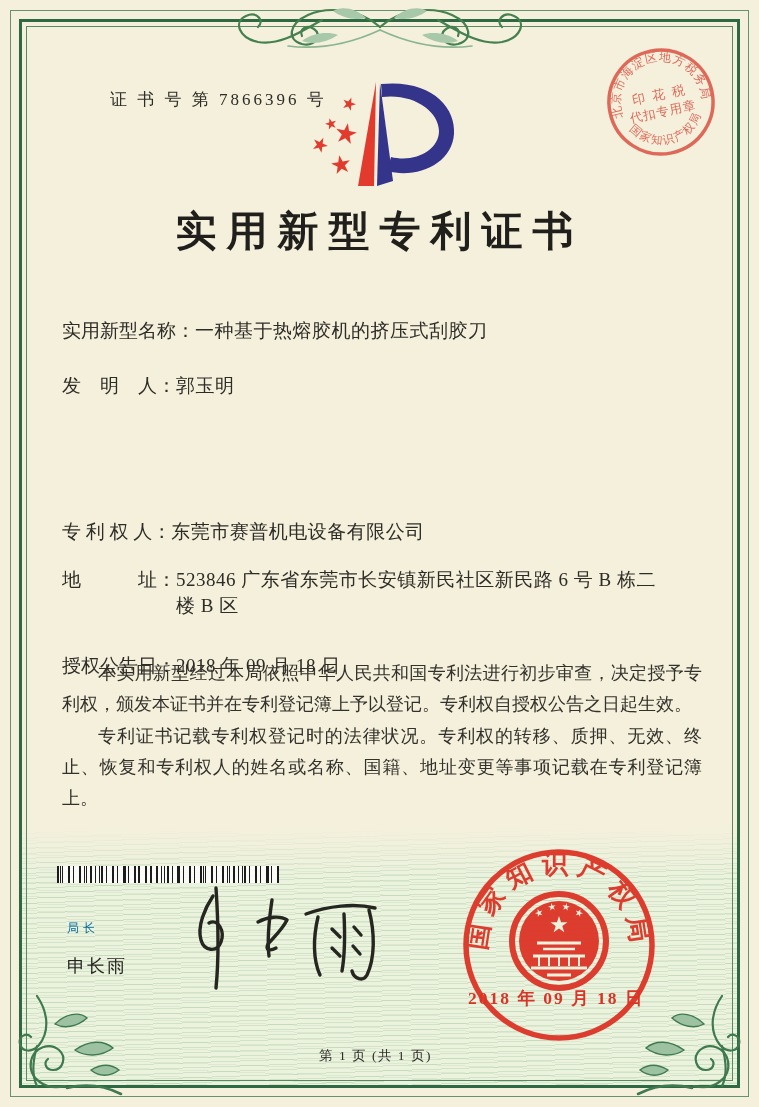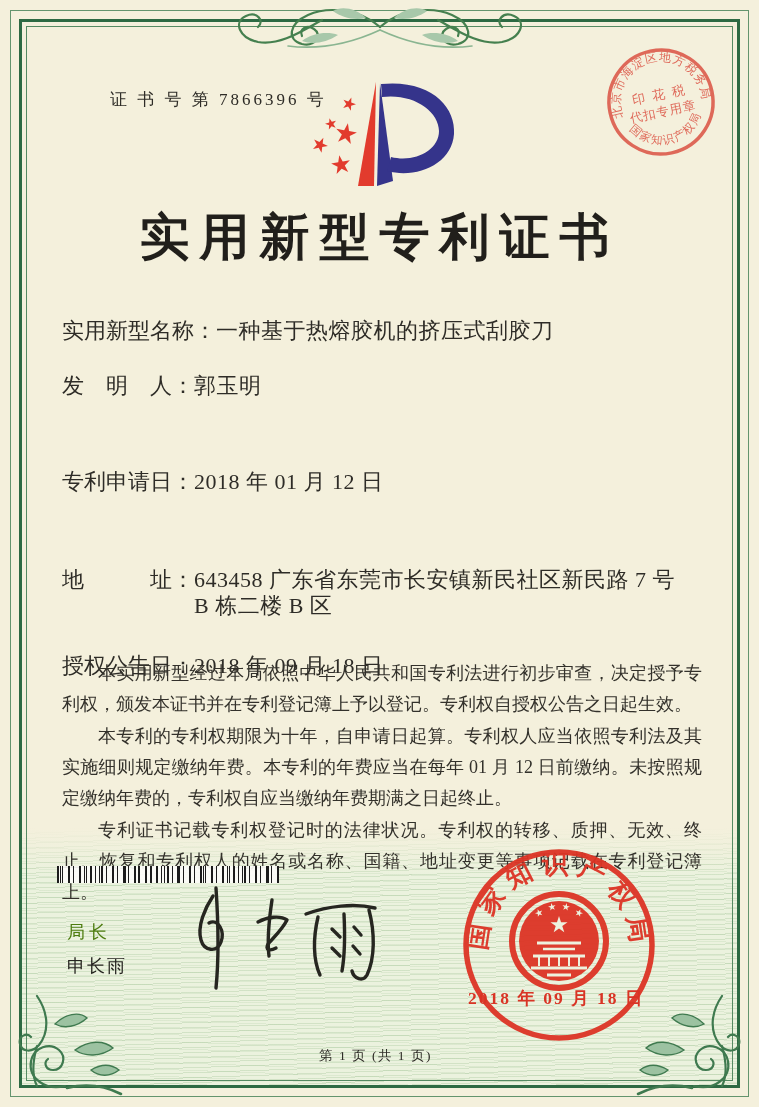"实用新型专利证书" .doc-title { font-size: 50px -> 41px }
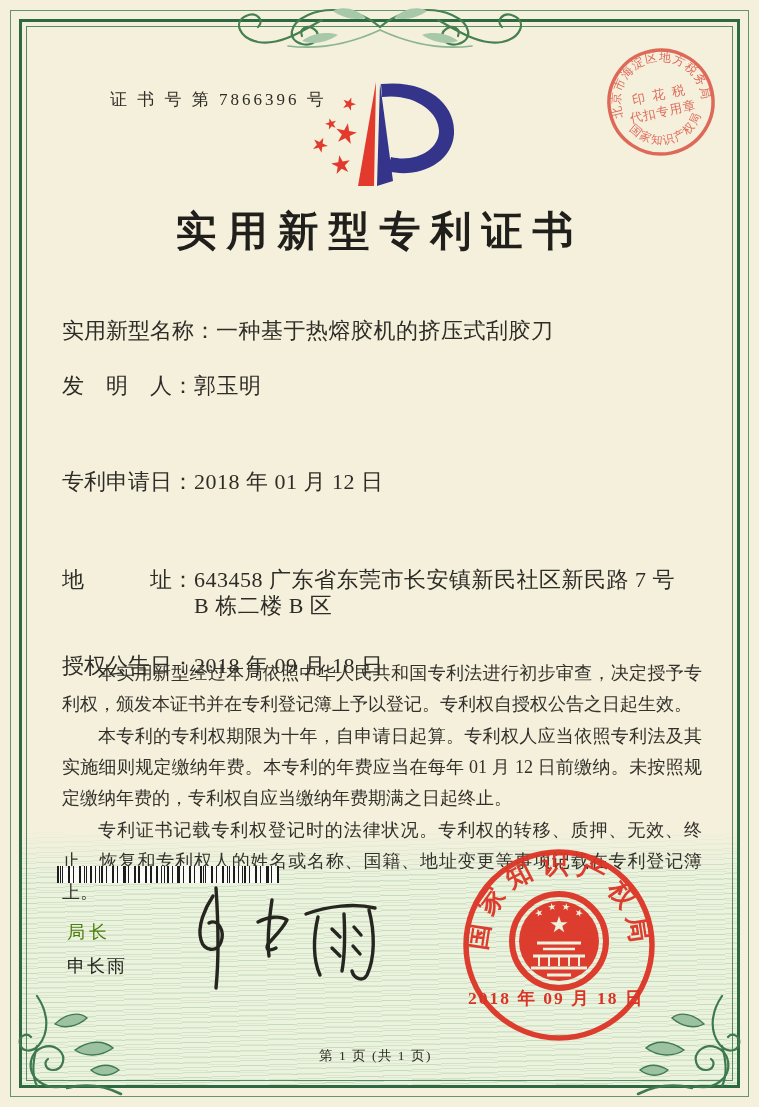"实用新型名称：一种基于热熔胶机的挤压式刮胶刀" .row { font-size: 22px -> 19px }
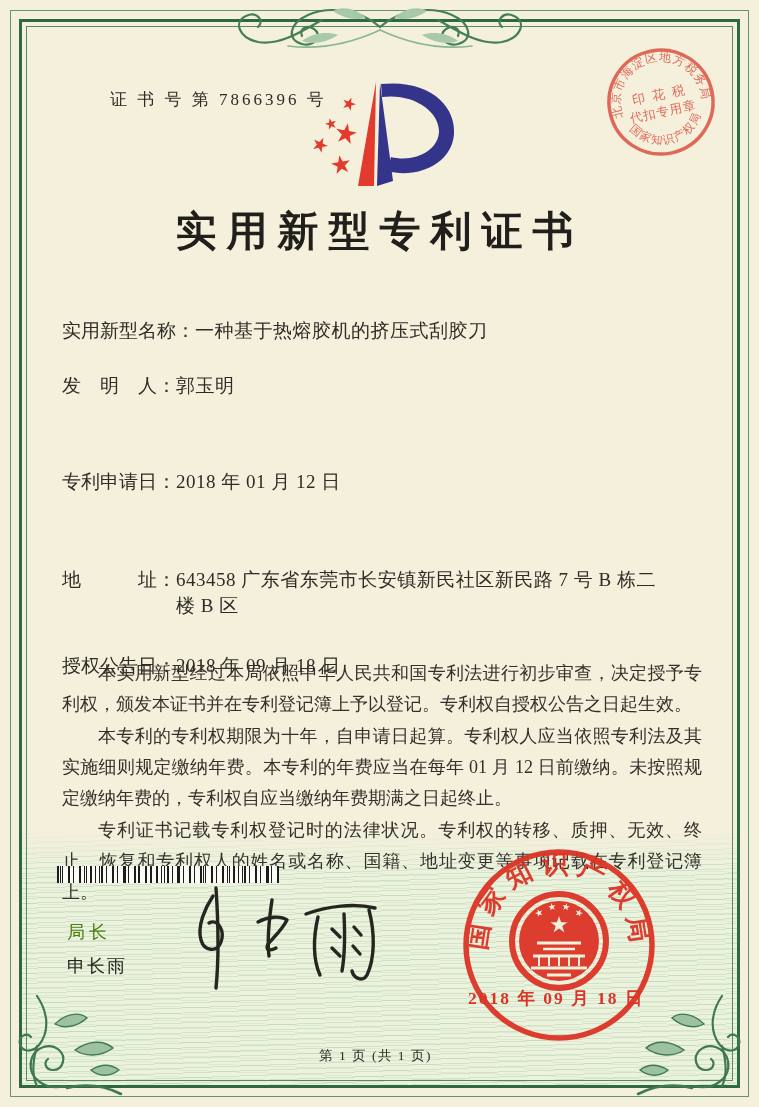"专利申请日：2018 年 01 月 12" div.row { html: <div> <span>专利申请日：</span><span>2018 年 01 月 12 日</span> </div> -> none }
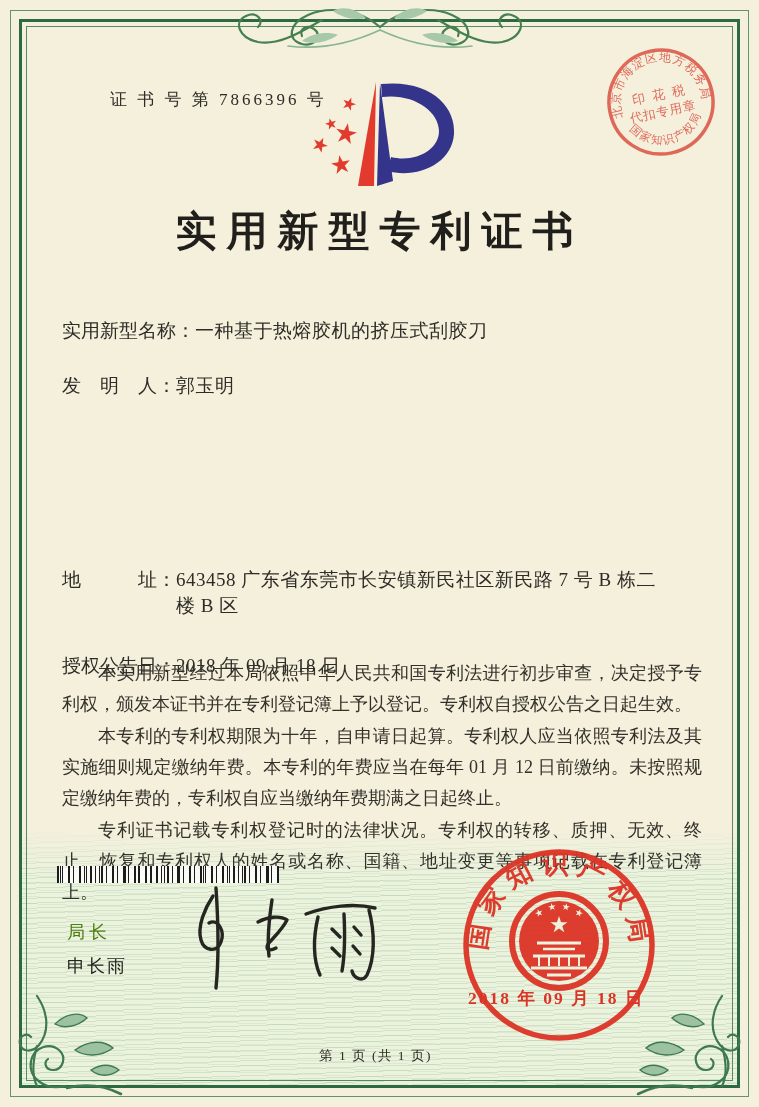"专 利 权 人：东莞市赛普机电设备有限公司" div.row { html: none -> <div> <span>专 利 权 人：</span><span>东莞市赛普机电设备有限公司</span> </div> }
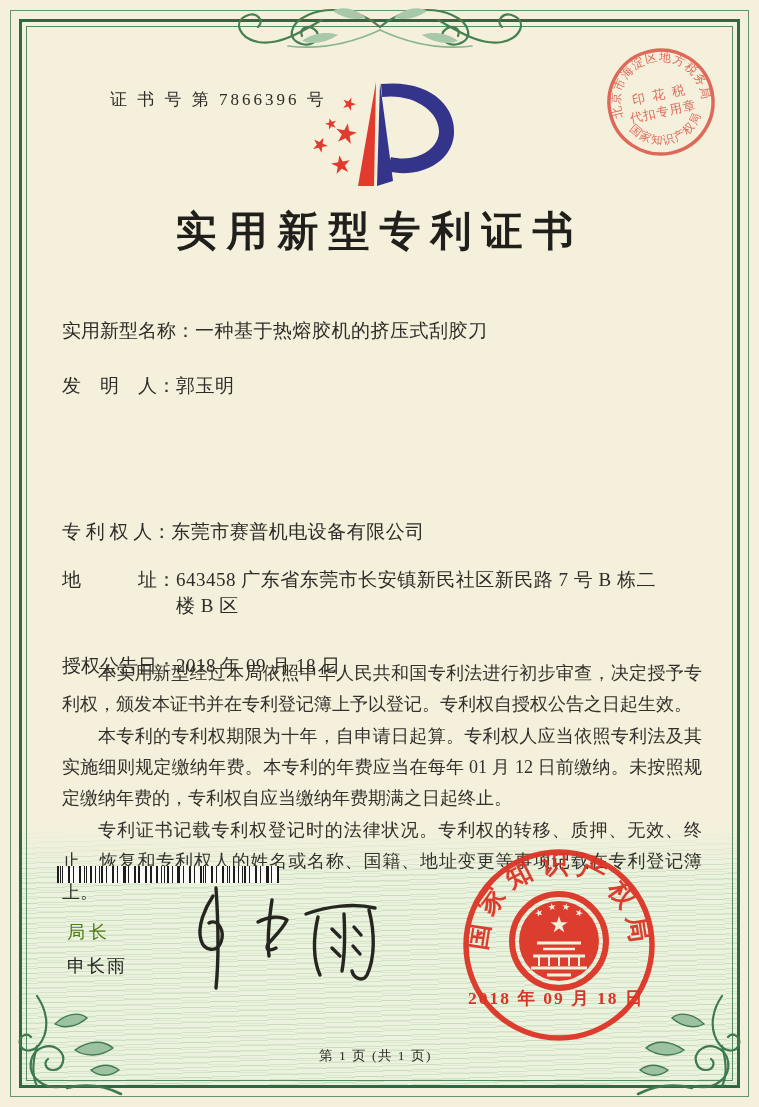"643458 广东省东莞市长安镇新民社区新民路 7 号 B" span.val { text: 643458 广东省东莞市长安镇新民社区新民路 7 -> 523846 广东省东莞市长安镇新民社区新民路 6 }
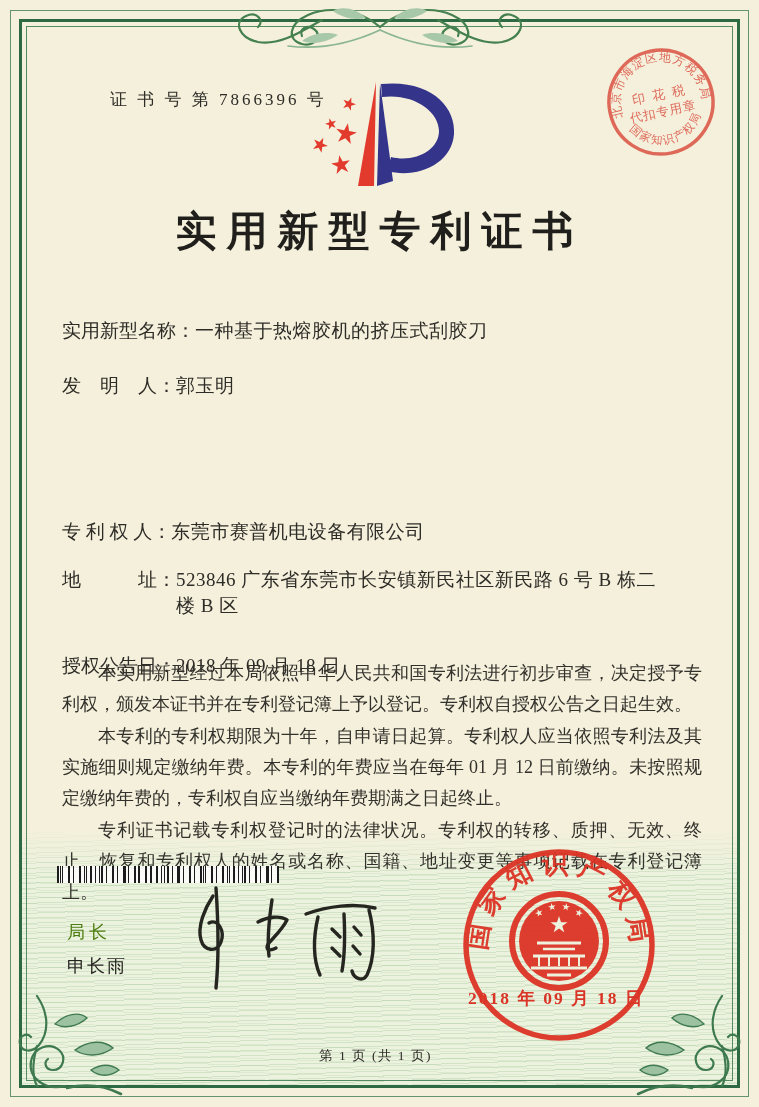"本专利的专利权期限为十年，自申请日起算。专利权人应当依照专利法及其实施细则规定缴" p { html: <p>本专利的专利权期限为十年，自申请日起算。专利权人应当依照专利法及其实施细则规定缴纳年费。本专利的年费应当在每年 01 月 12 日前缴纳。未按照规定缴纳年费的，专利权自应当缴纳年费期满之日起终止。</p> -> none }
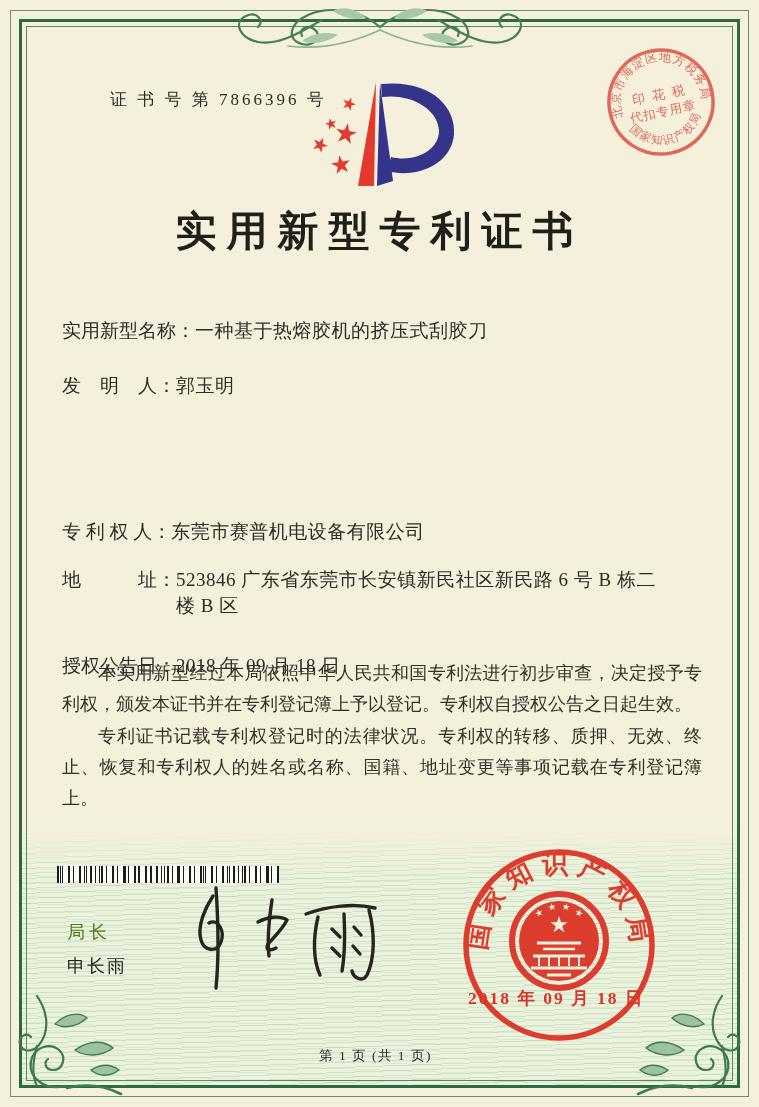"局长" .sig-title { color: #4d7c0f -> #0369a1; font-size: 18px -> 12px }
